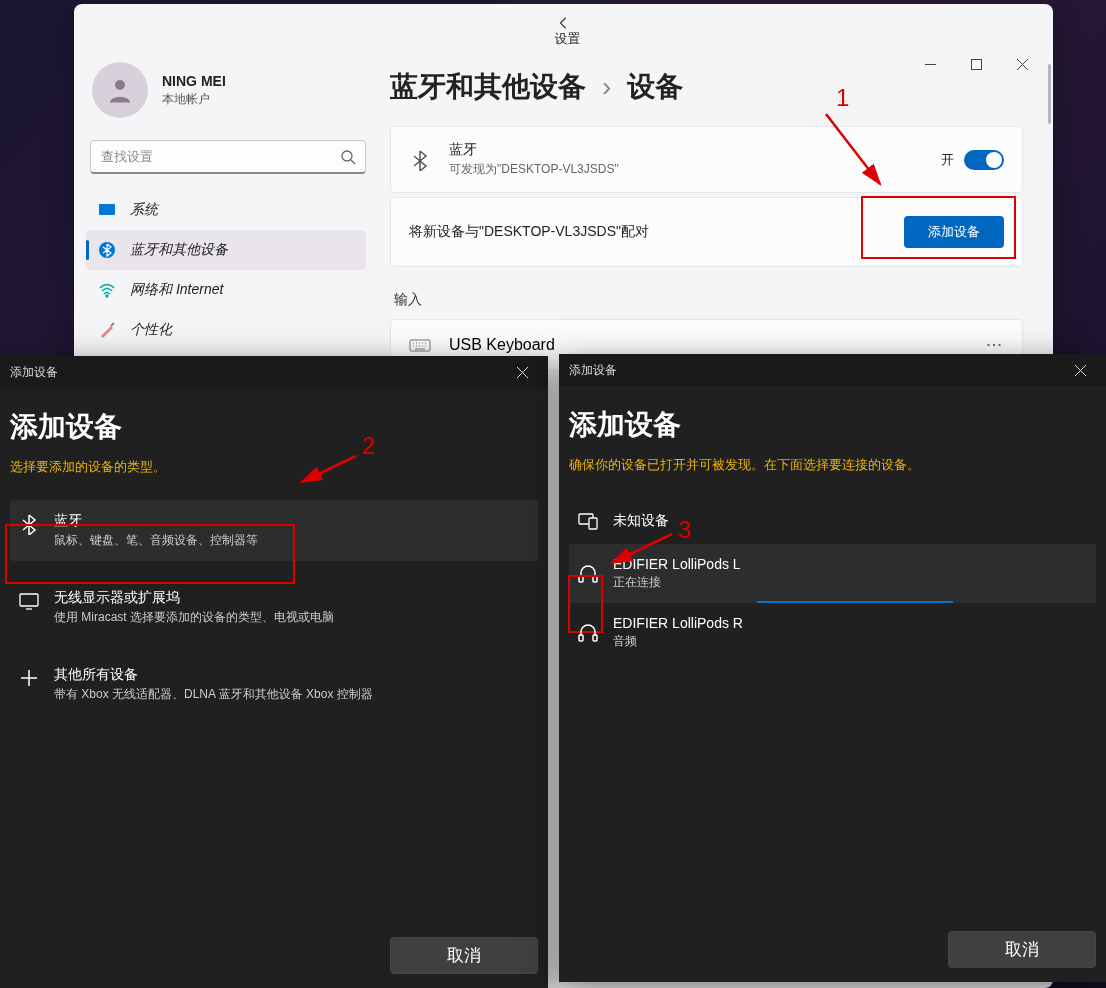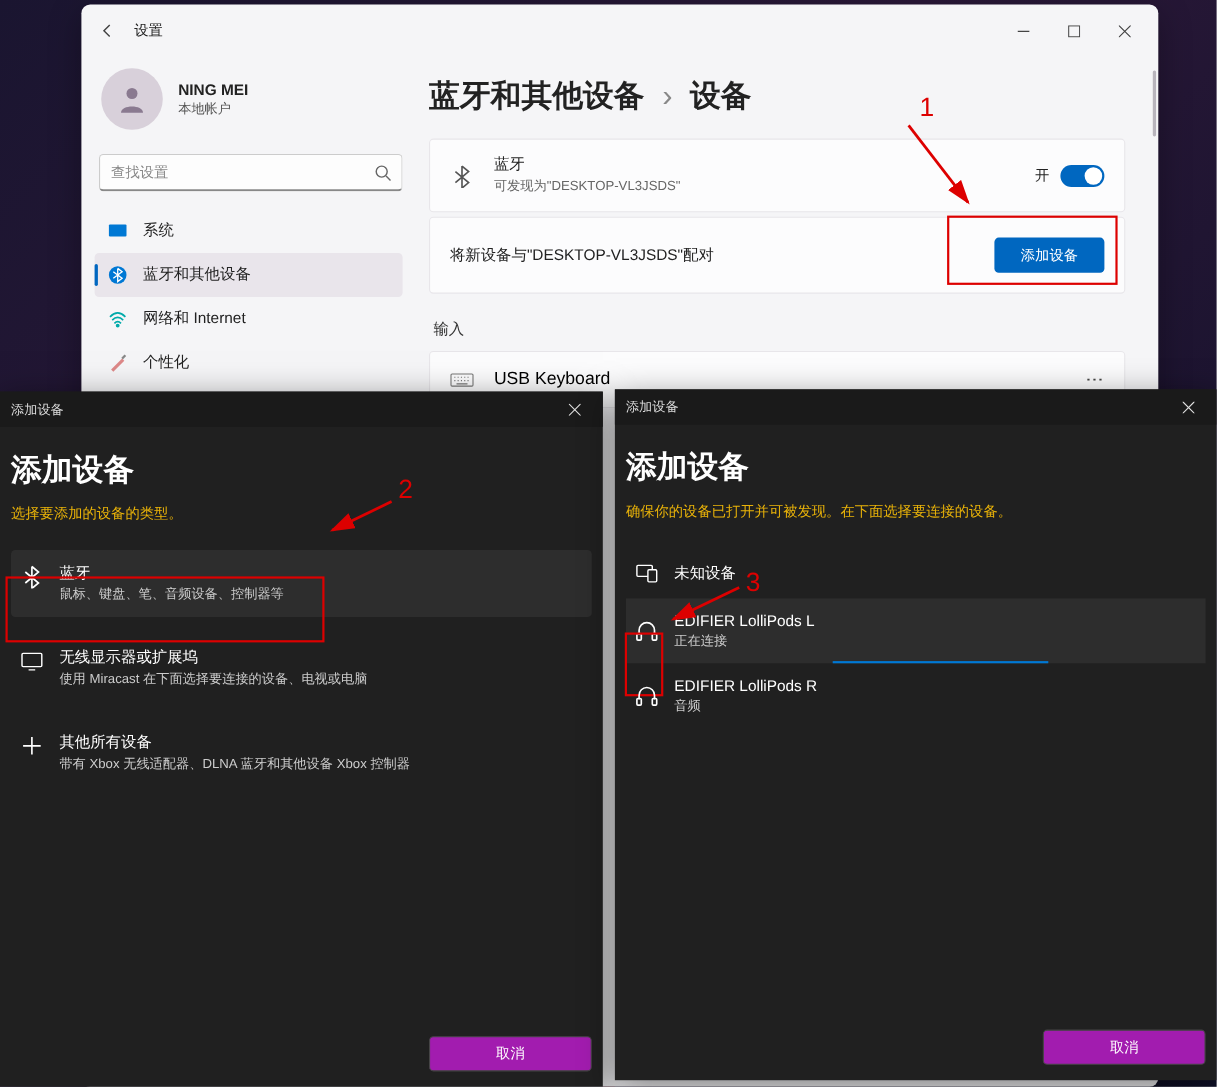"设置" .titlebar { flex-direction: none -> column }
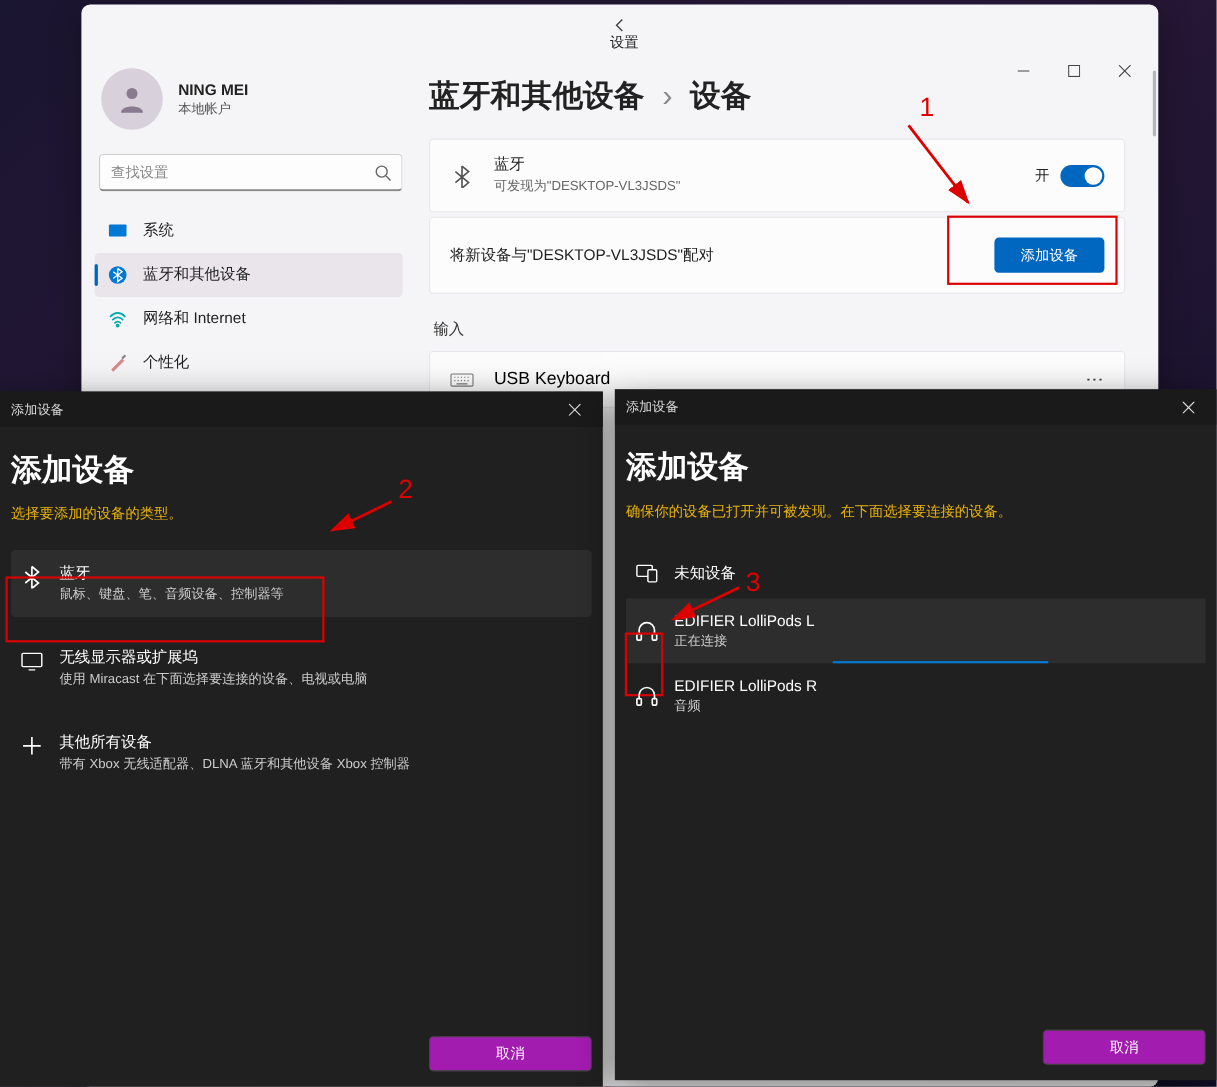"系统" .nav { font-style: none -> italic }
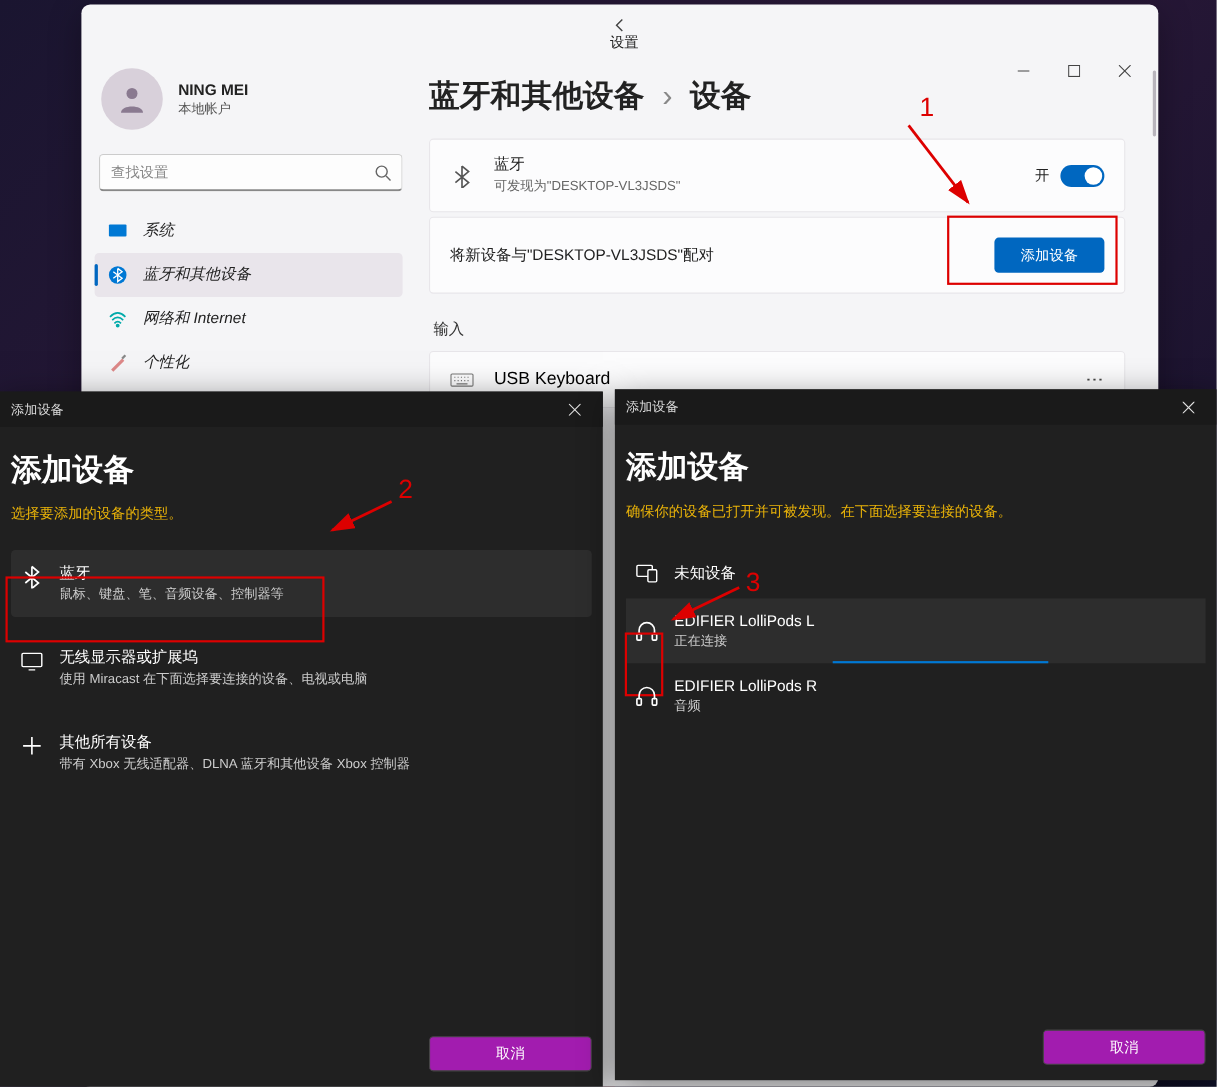"使用 Miracast 在下面选择要连接的设备、电视或电脑" div.opt-sub { text: 在下面选择要连接的设备 -> 选择要添加的设备的类型 }
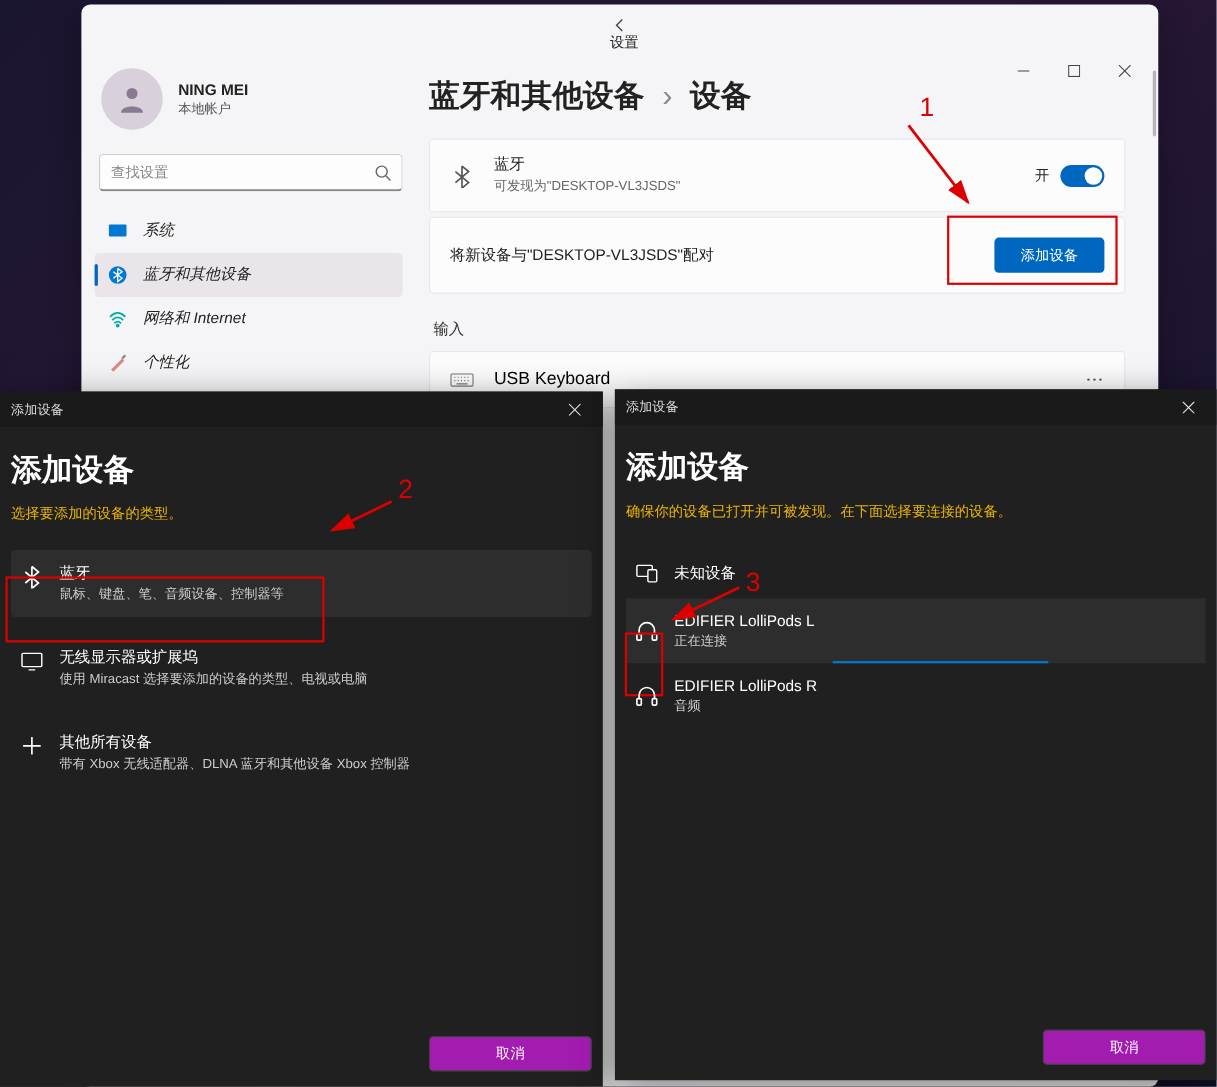"取消" .cancel-btn { background: #a21caf -> #404040; font-size: 13px -> 17px }
